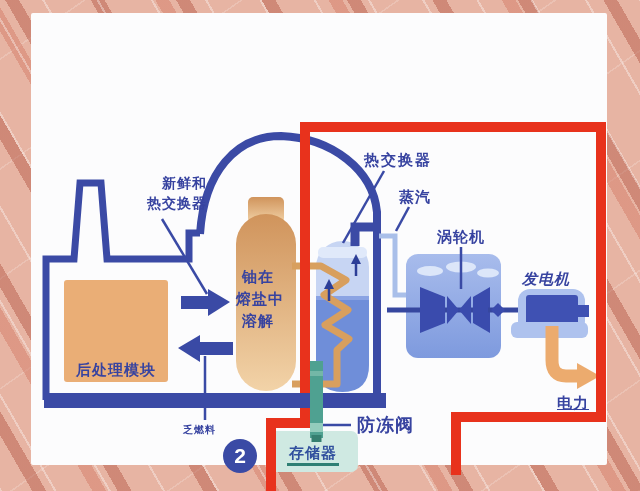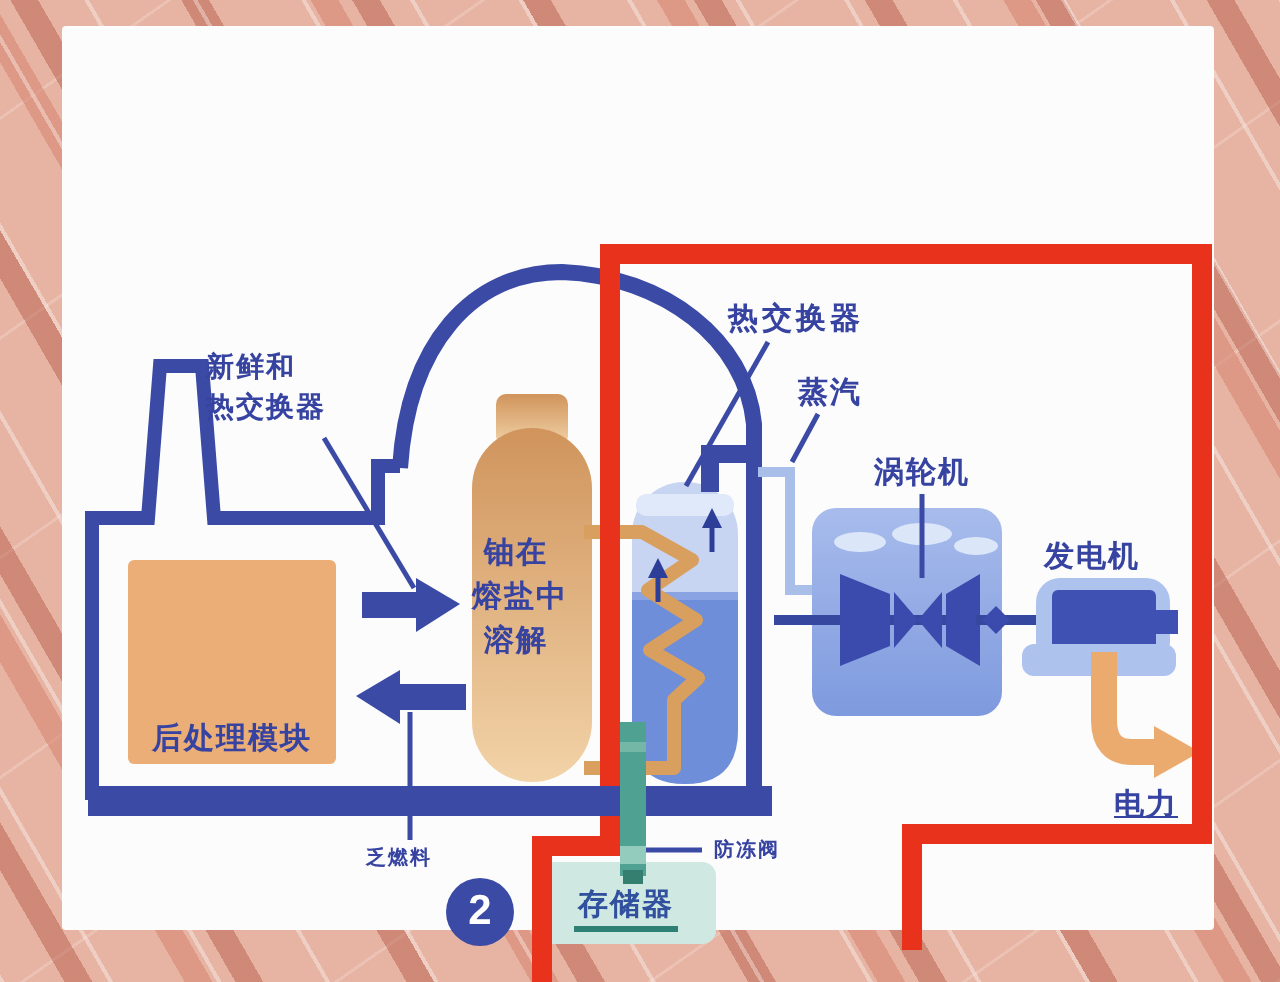"新鲜和" .fresh { text-align: left -> right }
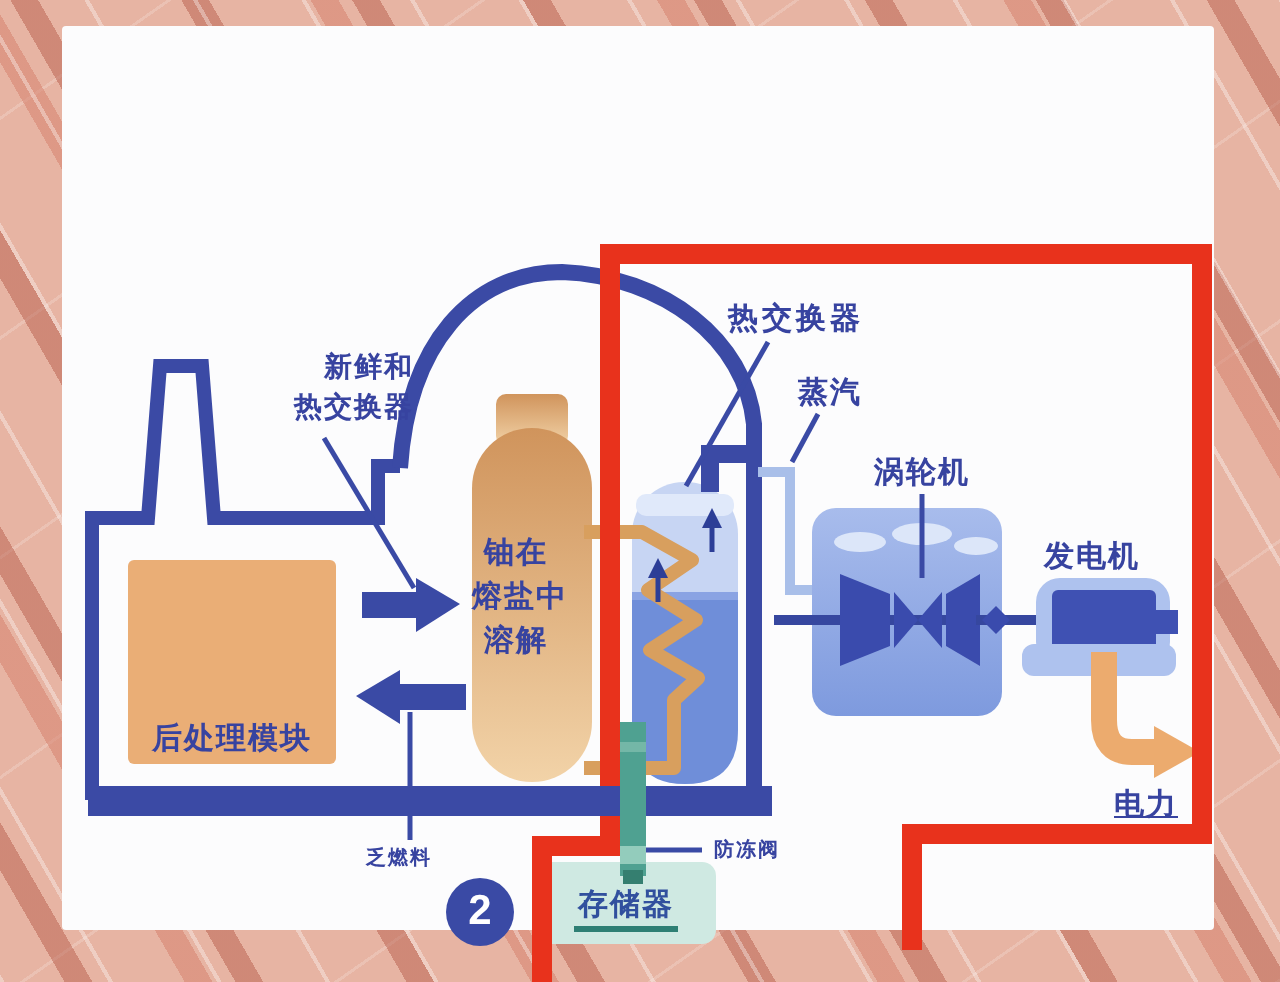"发电机" .gen { font-style: none -> italic }
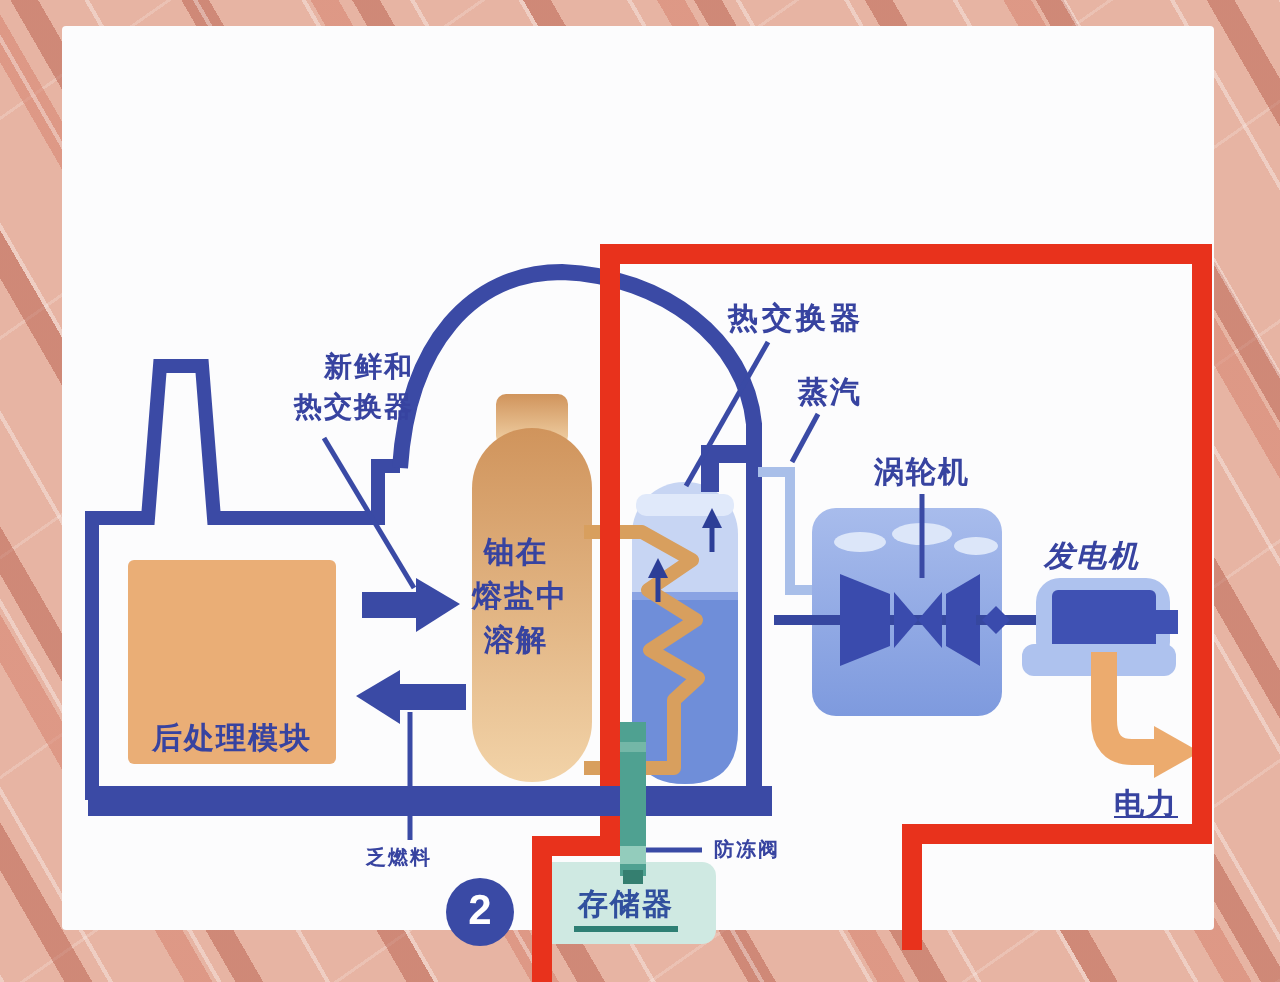"防冻阀" .freeze { font-size: 10px -> 18px }
